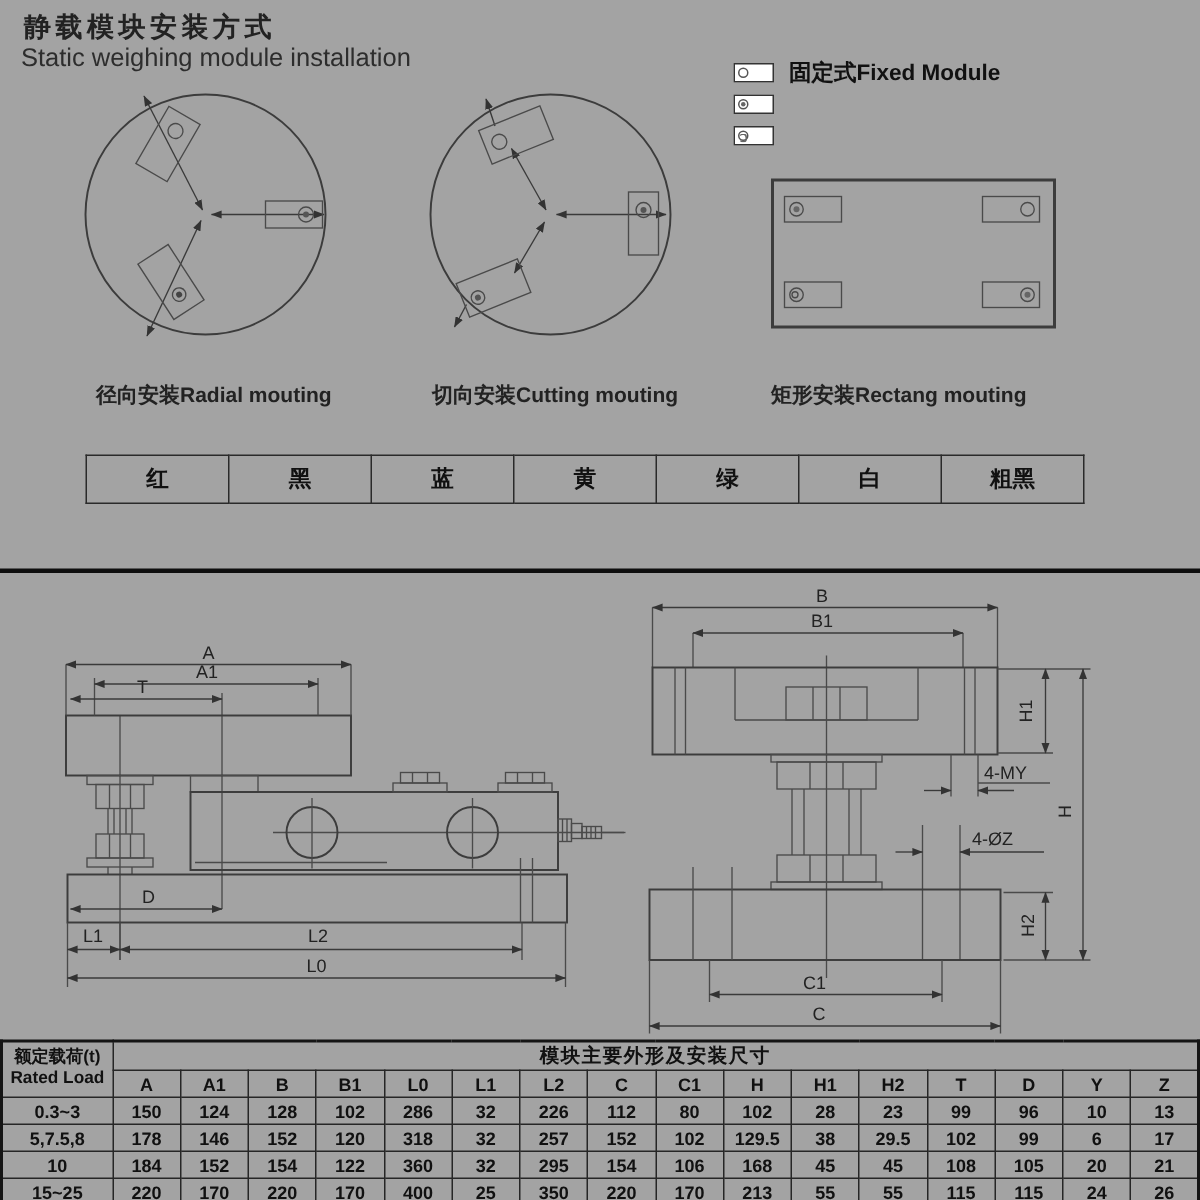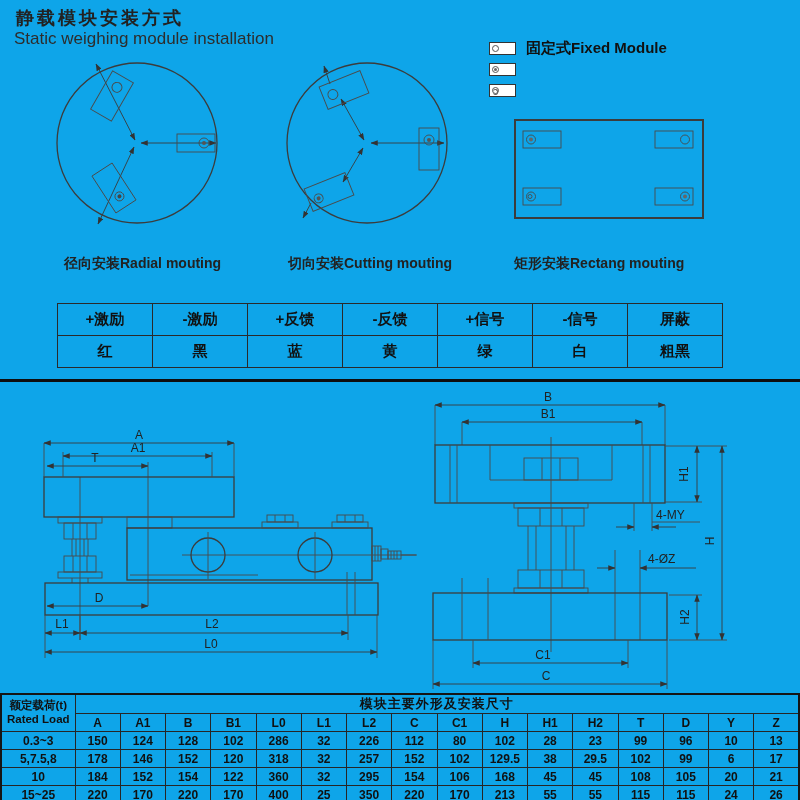"静载模块安装方式" .page { background: #0ea5e9 -> #a3a3a3 }
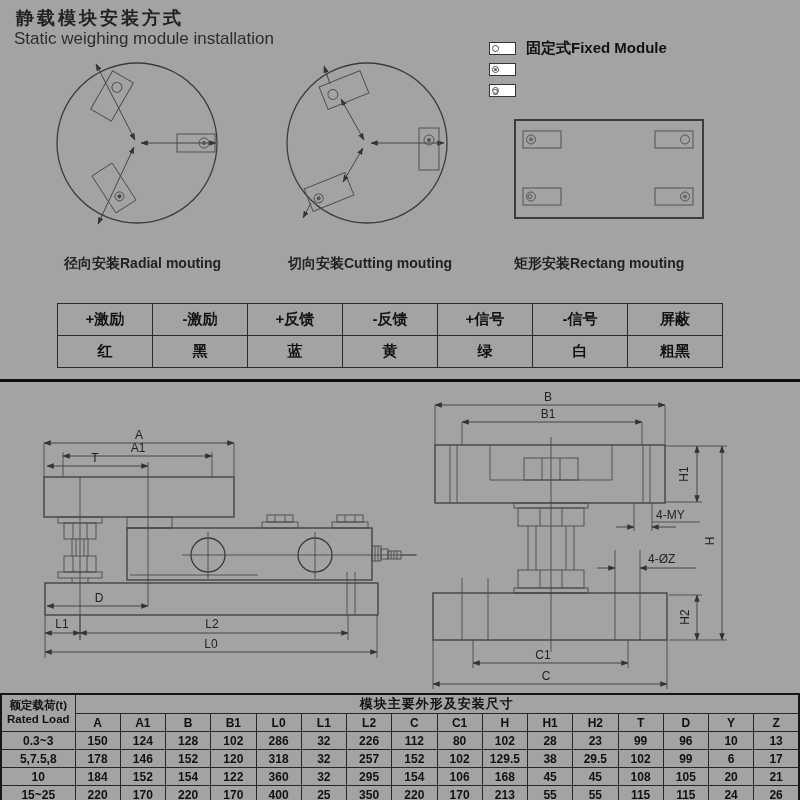"+激励" tr { html: <tr> <td>+激励</td> <td>-激励</td> <td>+反馈</td> <td>-反馈</td> <td>+信号</td> <td>-信号</td> <td>屏蔽</td> </tr> -> none }
